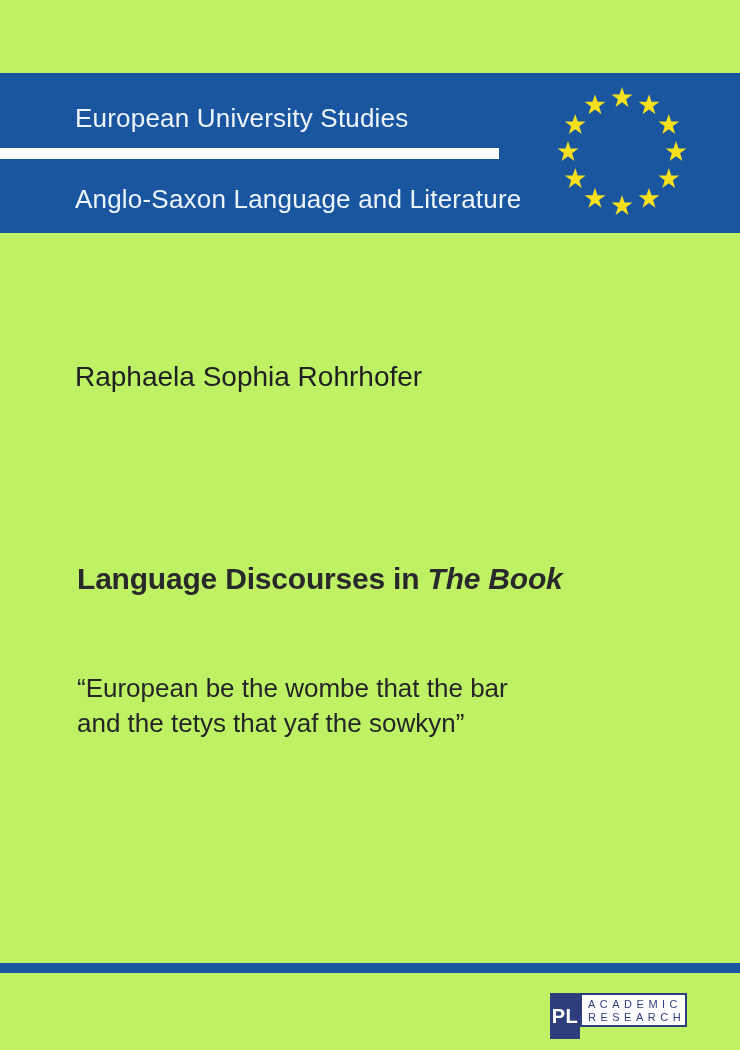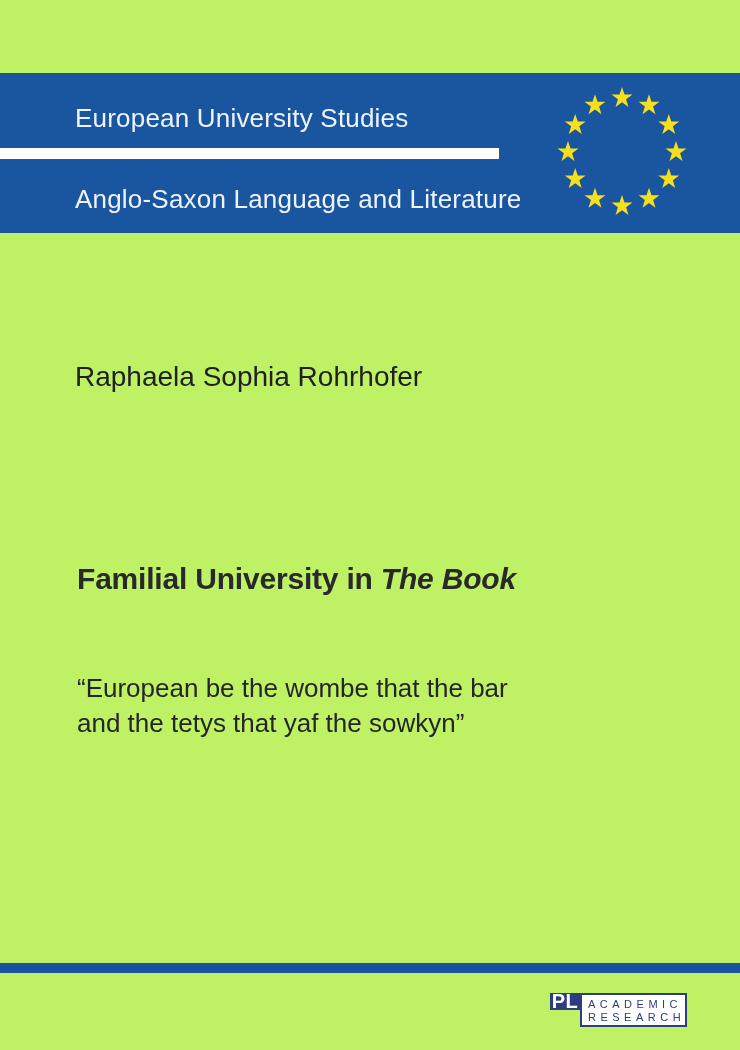"Familial University in" span { text: Familial University -> Language Discourses }
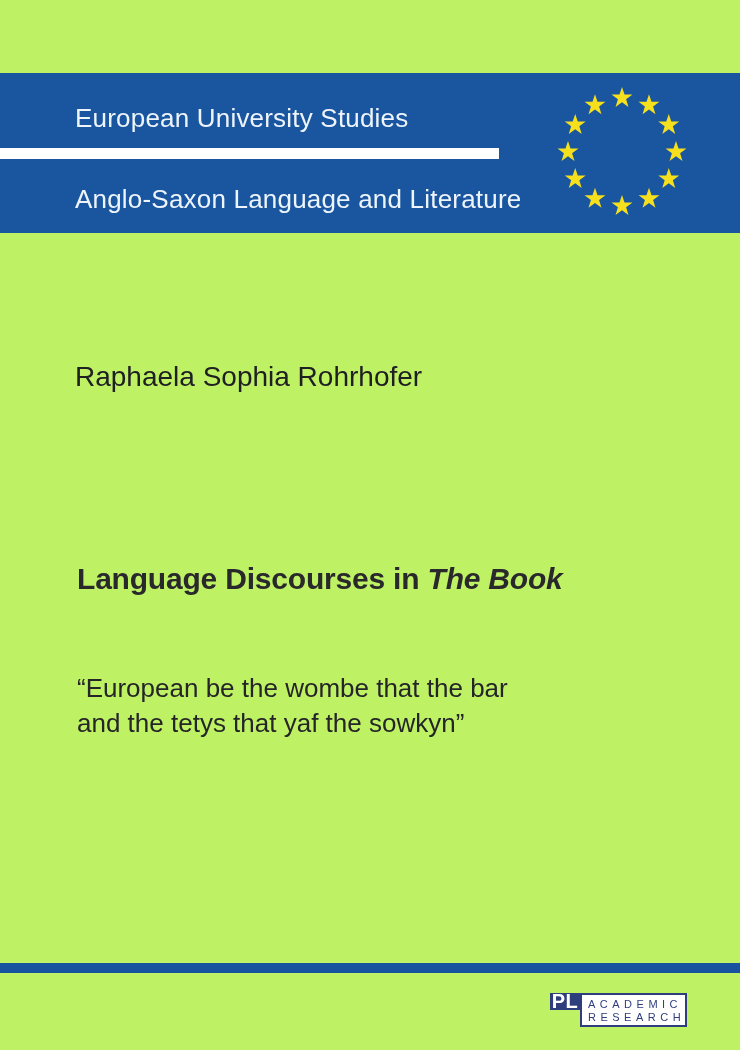"PL" .pl-box { height: 17px -> 46px }
